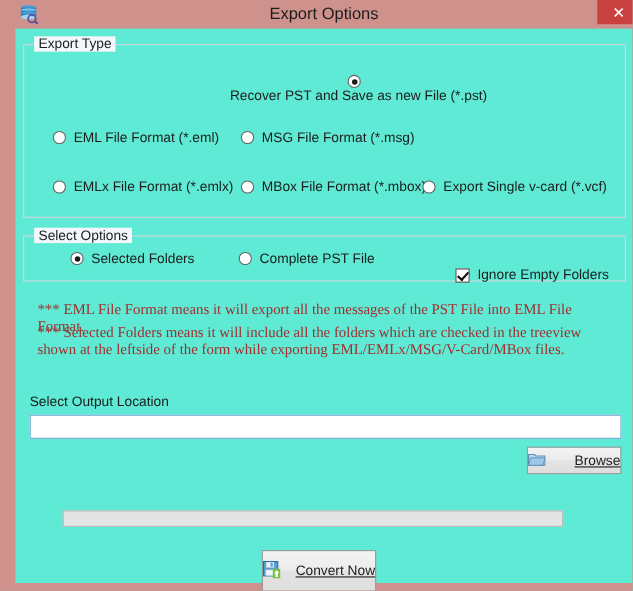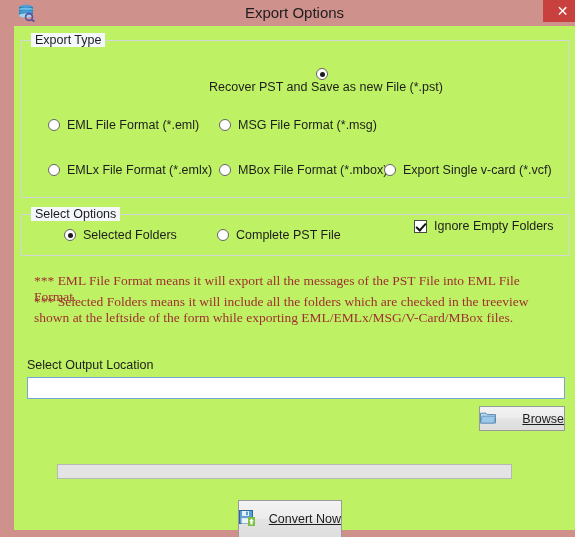"Export Type" .client { background: #bef264 -> #5eead4 }
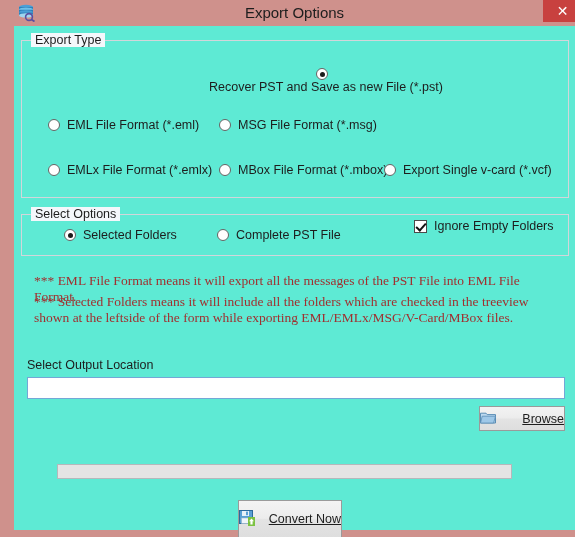"Ignore Empty Folders" div.opt { top: 4px -> 28px }
